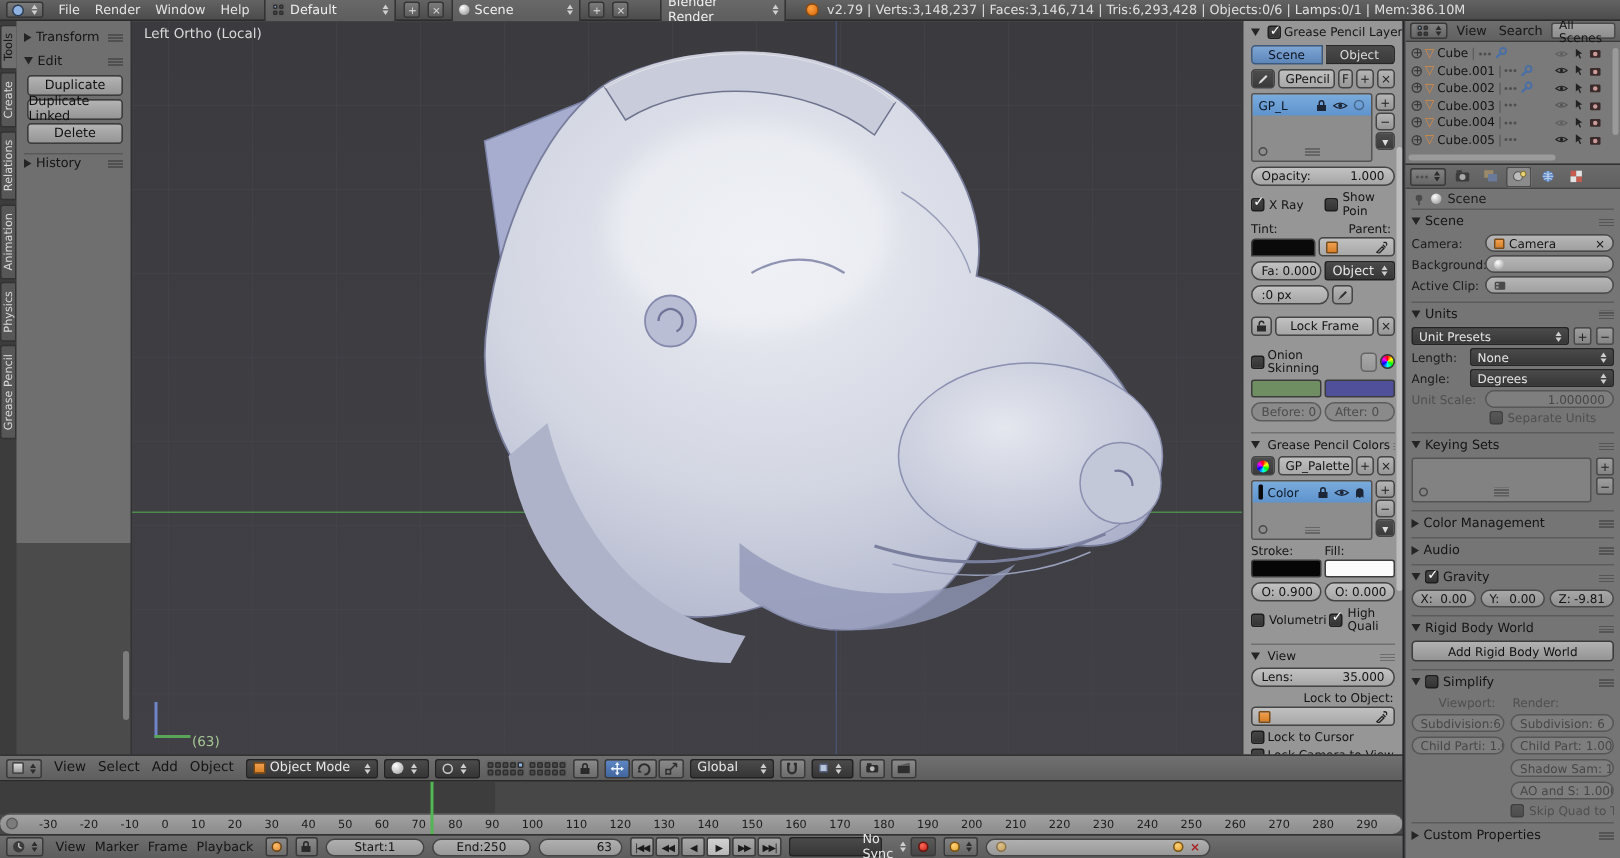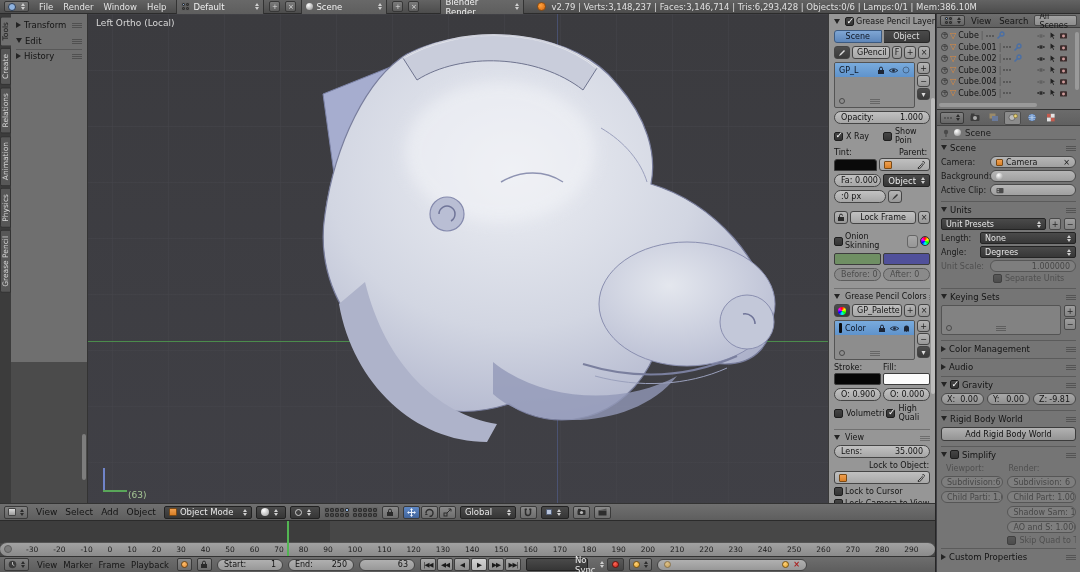"Duplicate" div { html: none -> <div> <div>Duplicate</div> <div>Duplicate Linked</div> <div>Delete</div> </div> }
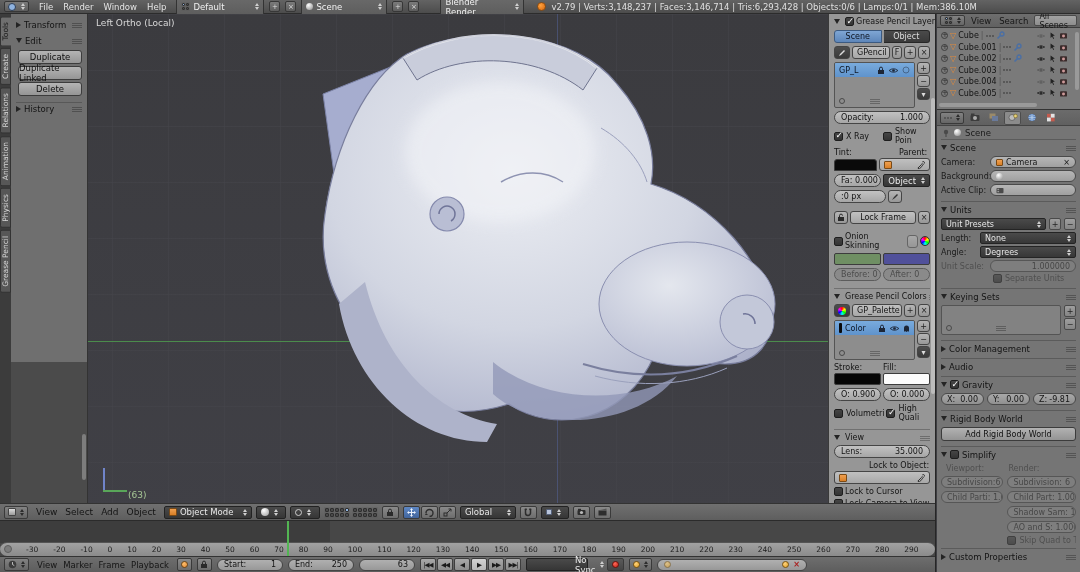"Viewport:" div.dis-t { margin: 1px 0 3px 5px -> 1px 0 3px 18px }
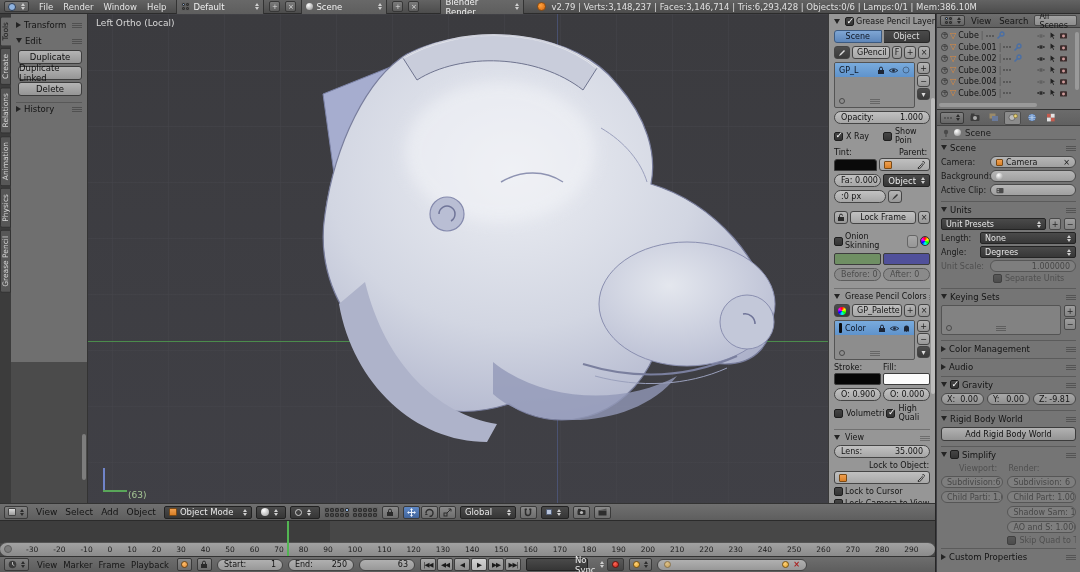"Start:" .tpill { justify-content: space-between -> center }
